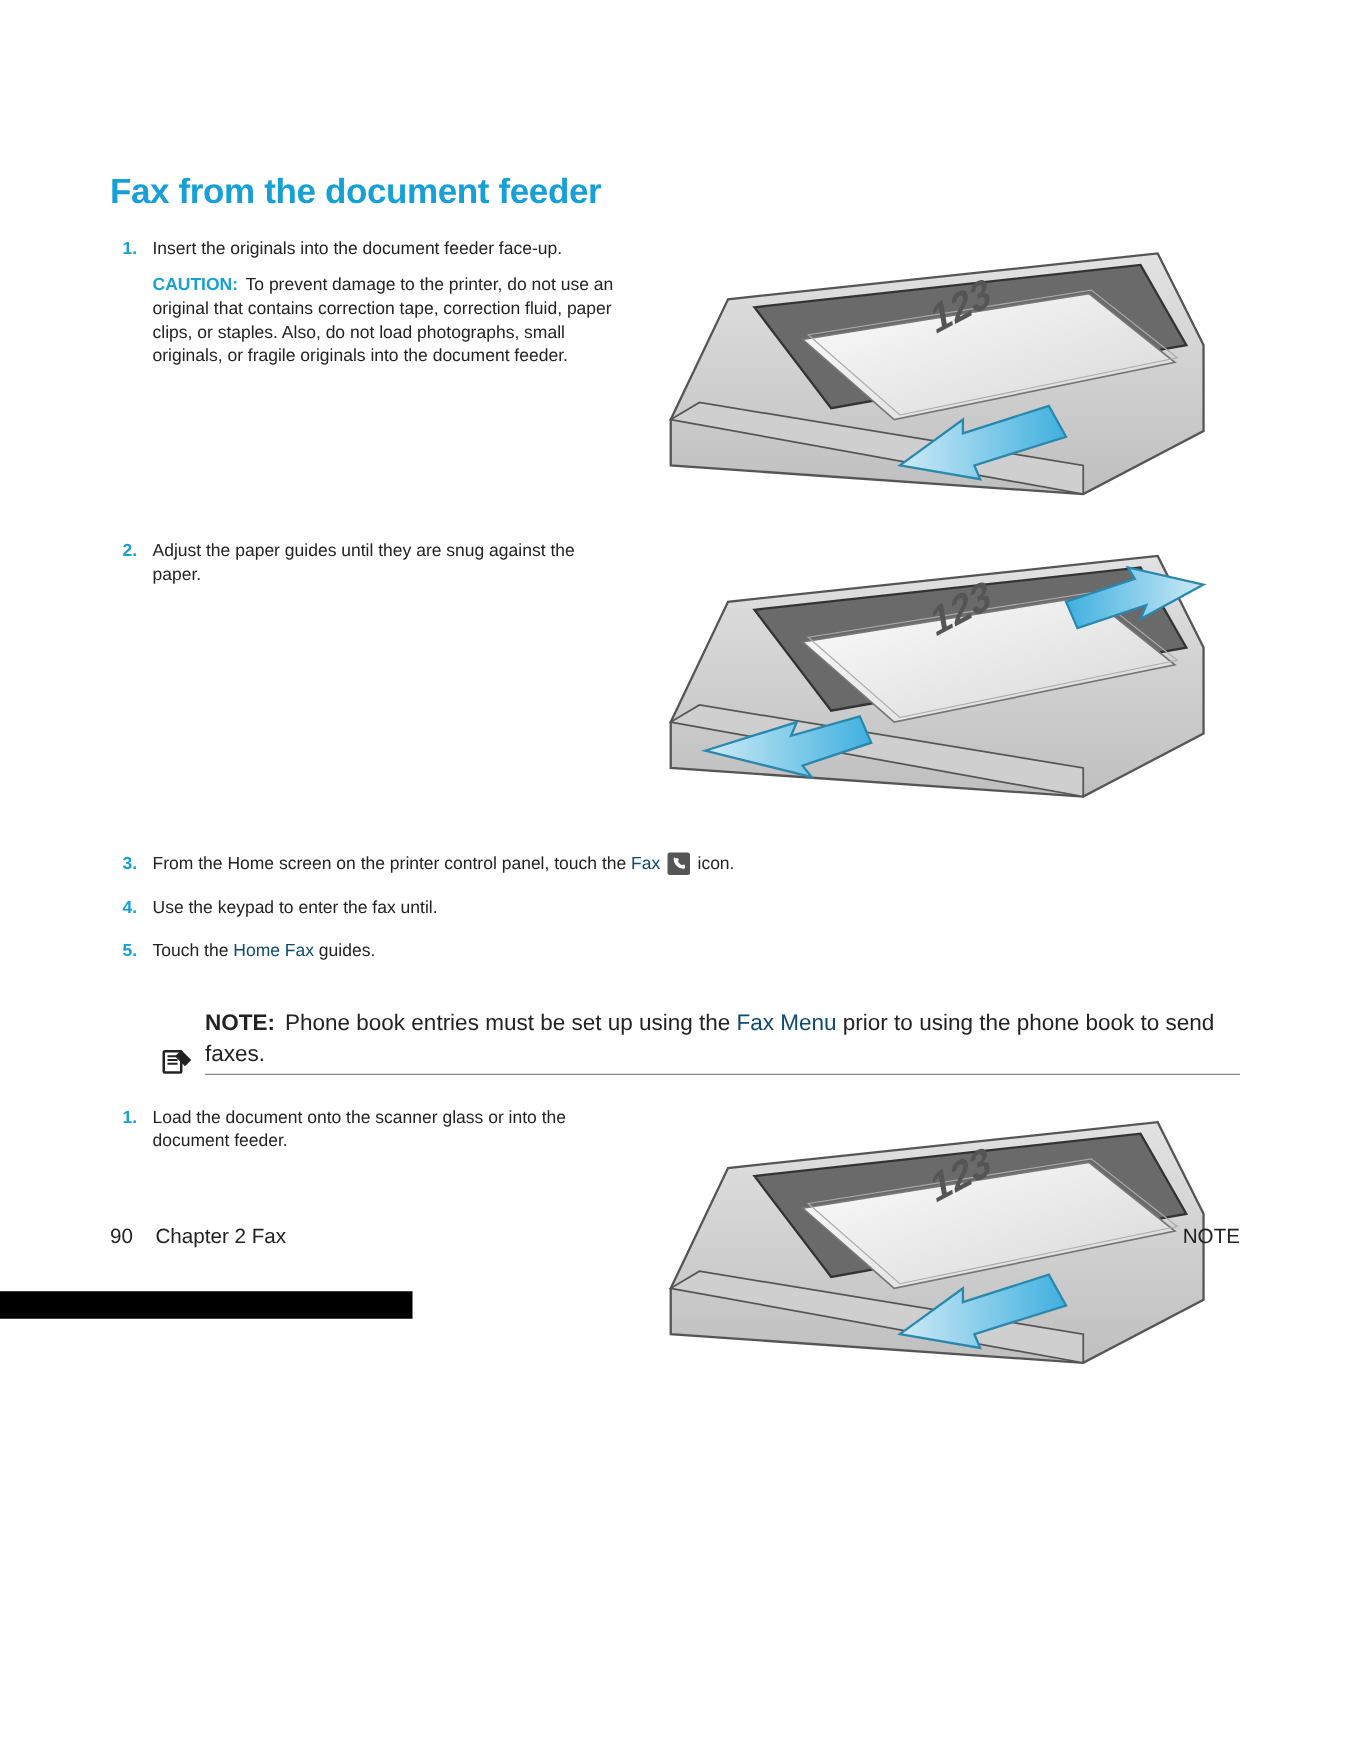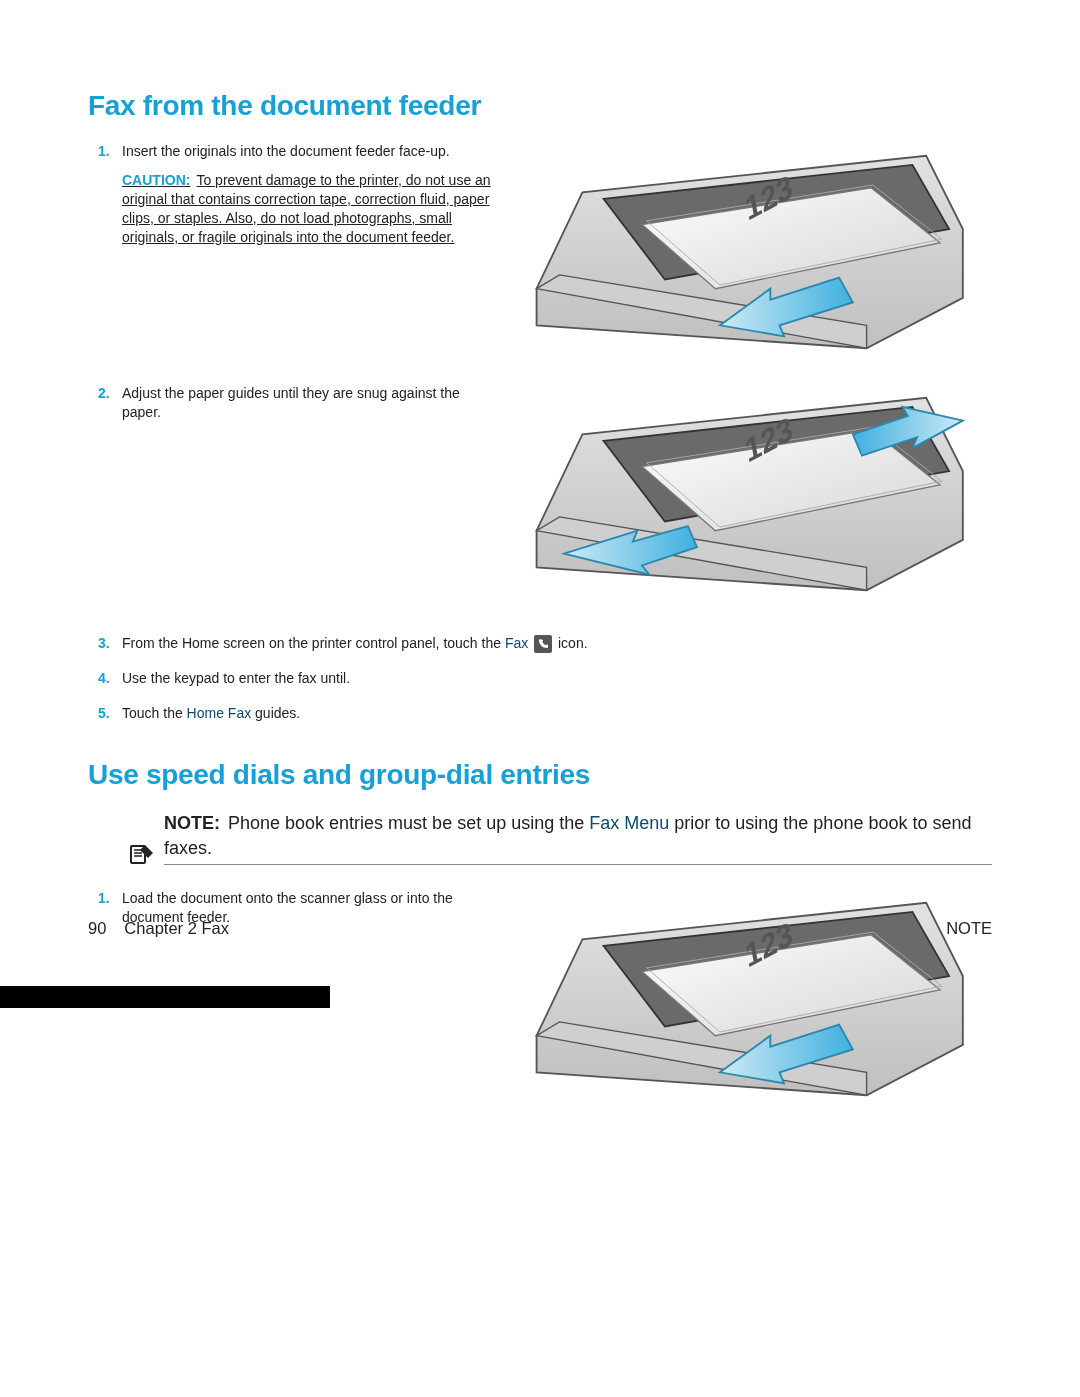"Fax from the document feeder" .page { margin-top: none -> 47px }
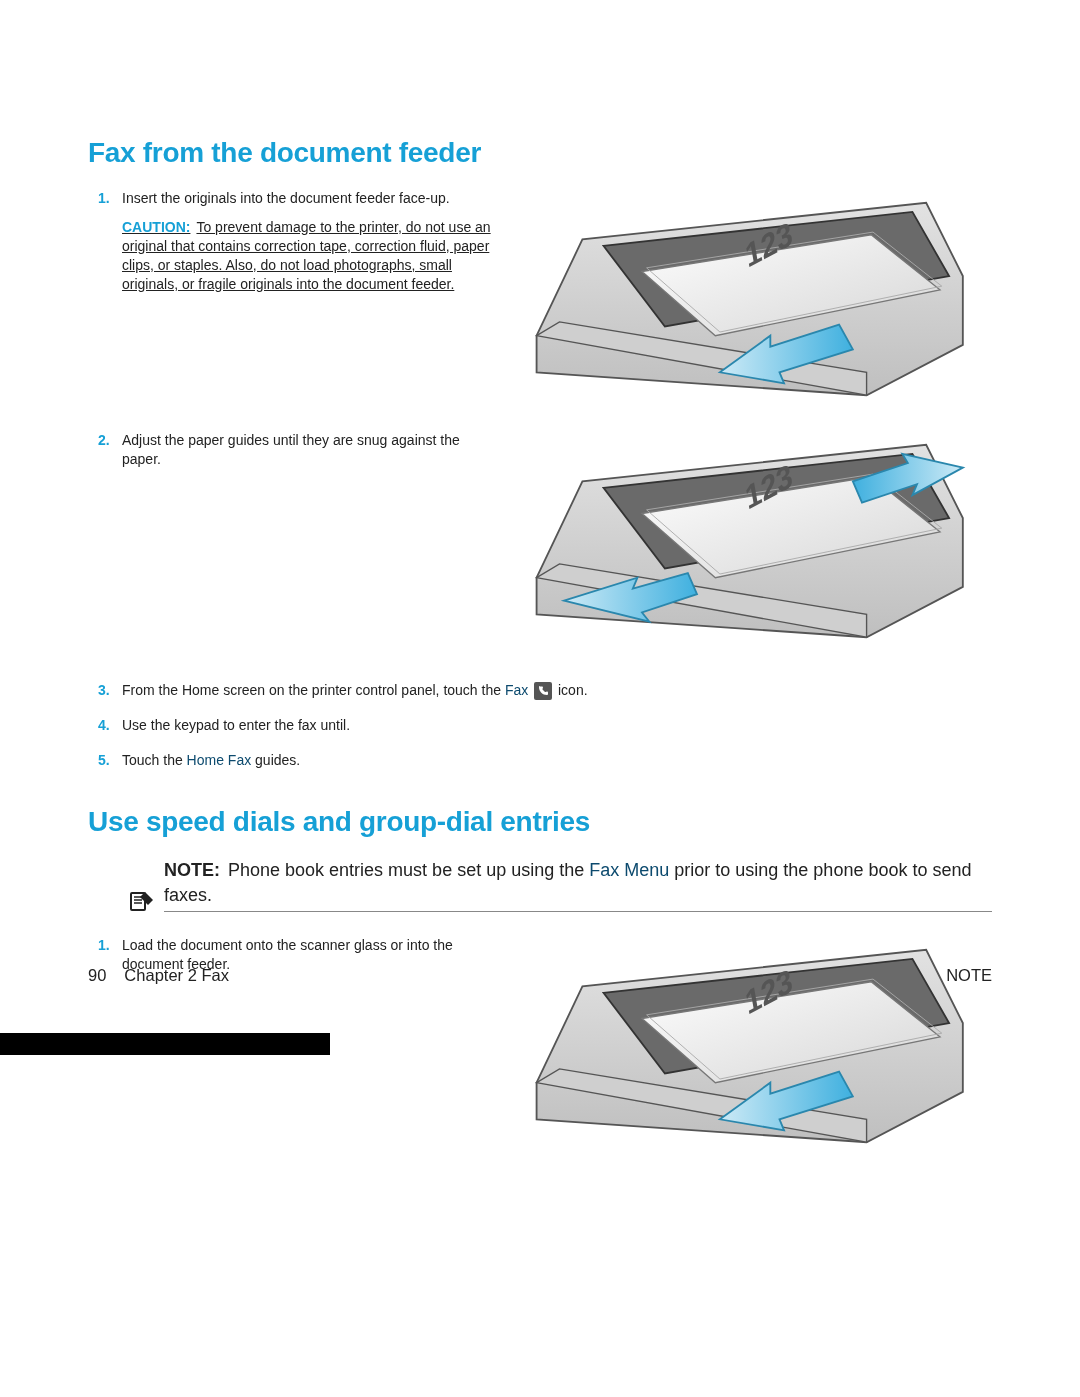"CAUTION: To prevent damage to" .caution-para { text-decoration: underline -> none }
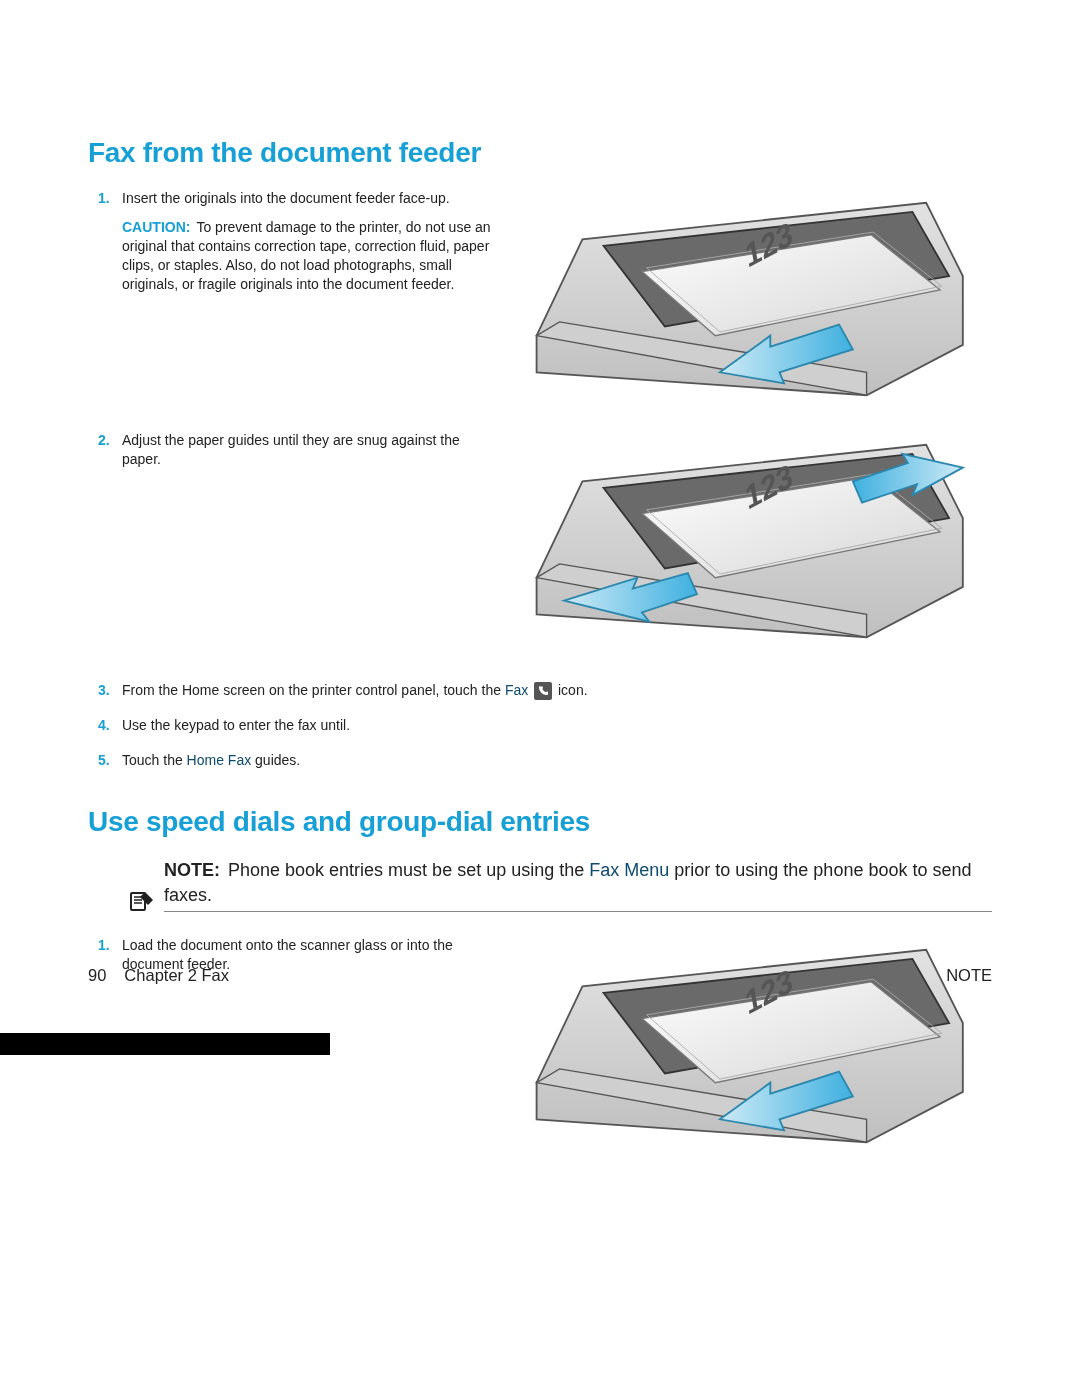"Use speed dials and group-dial" h2.section-title { html: <h2>Use speed dials and group-dial entries</h2> -> none }
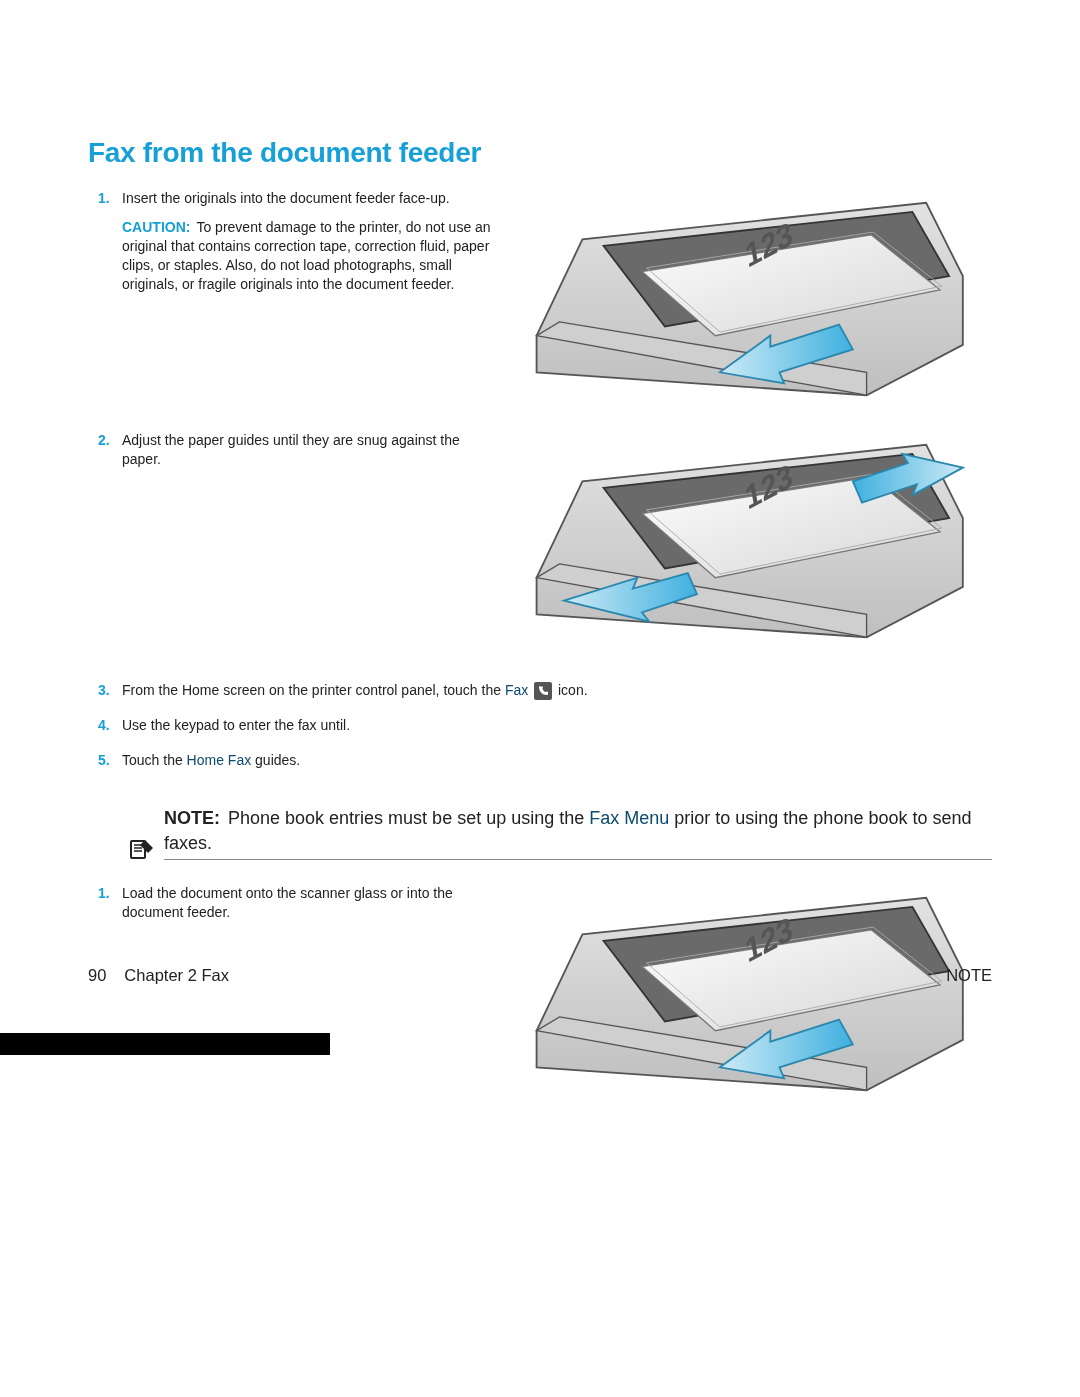"90" .footer { bottom: 70px -> 56px }
